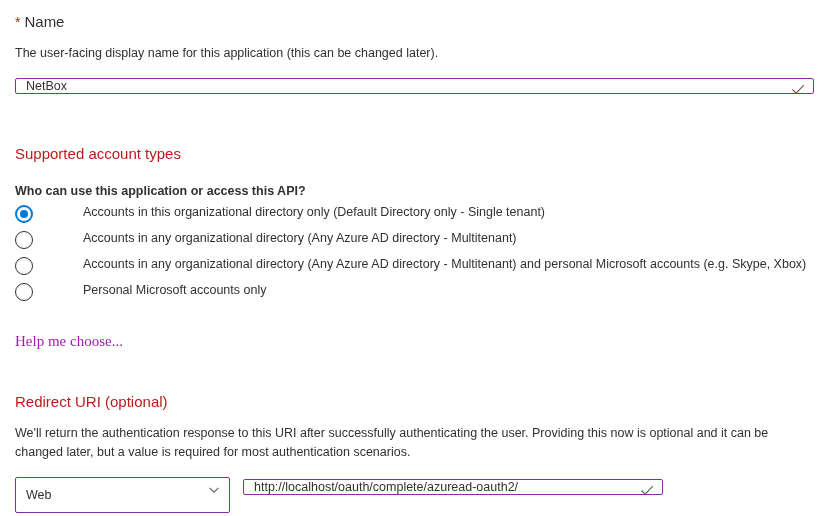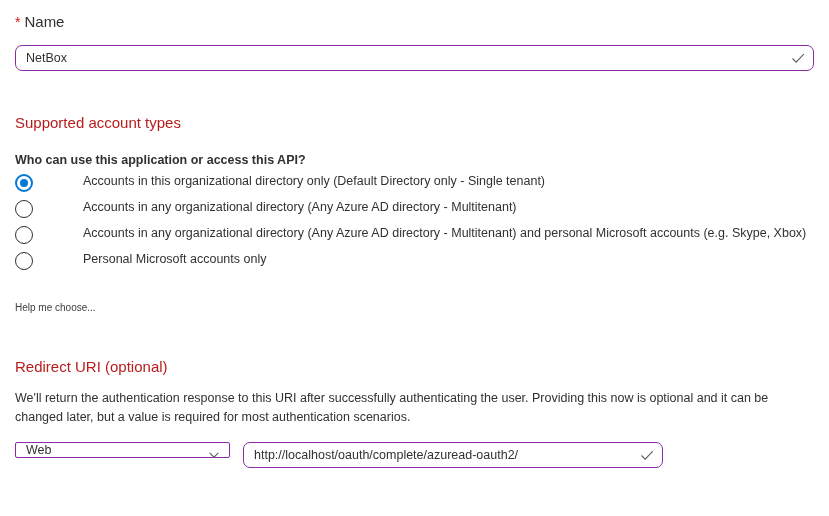"The user-facing display name for" div.description { html: none -> <div>The user-facing display name for this application (this can be changed later).</div> }
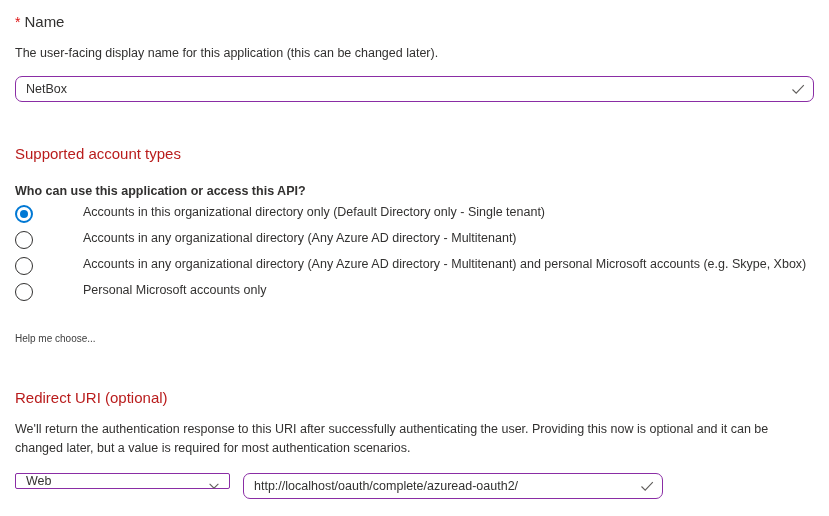"NetBox" .text-input { border-radius: 7px -> 2px; height: 26px -> 16px }
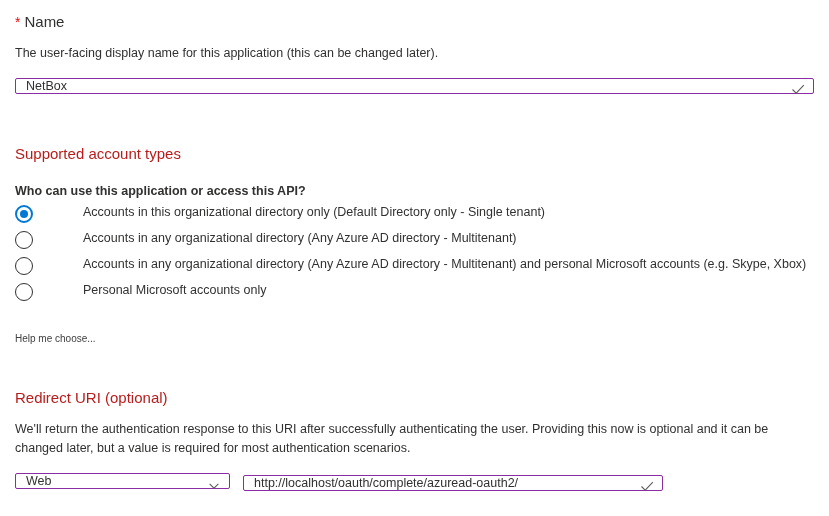"Help me choose..." .help-link { color: #404040 -> #a21caf; font-family: none -> Liberation Serif, serif; font-size: 10px -> 15px }
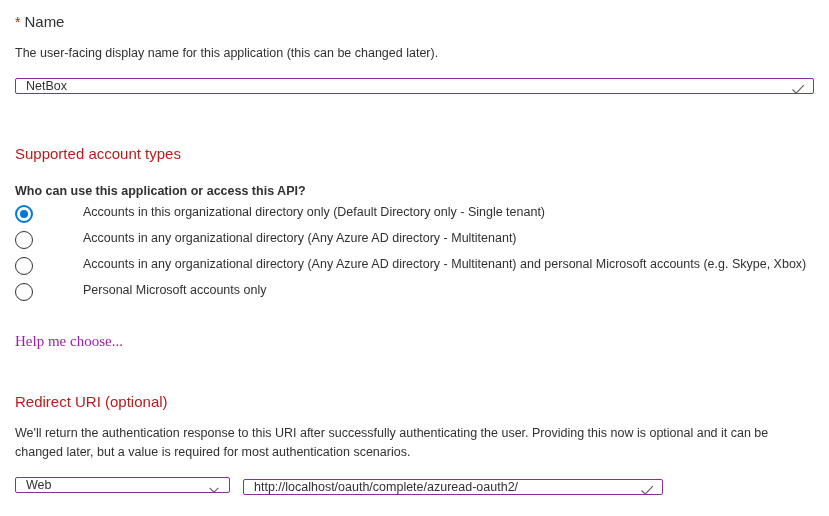"Web" .select-box { height: 16px -> 36px }
